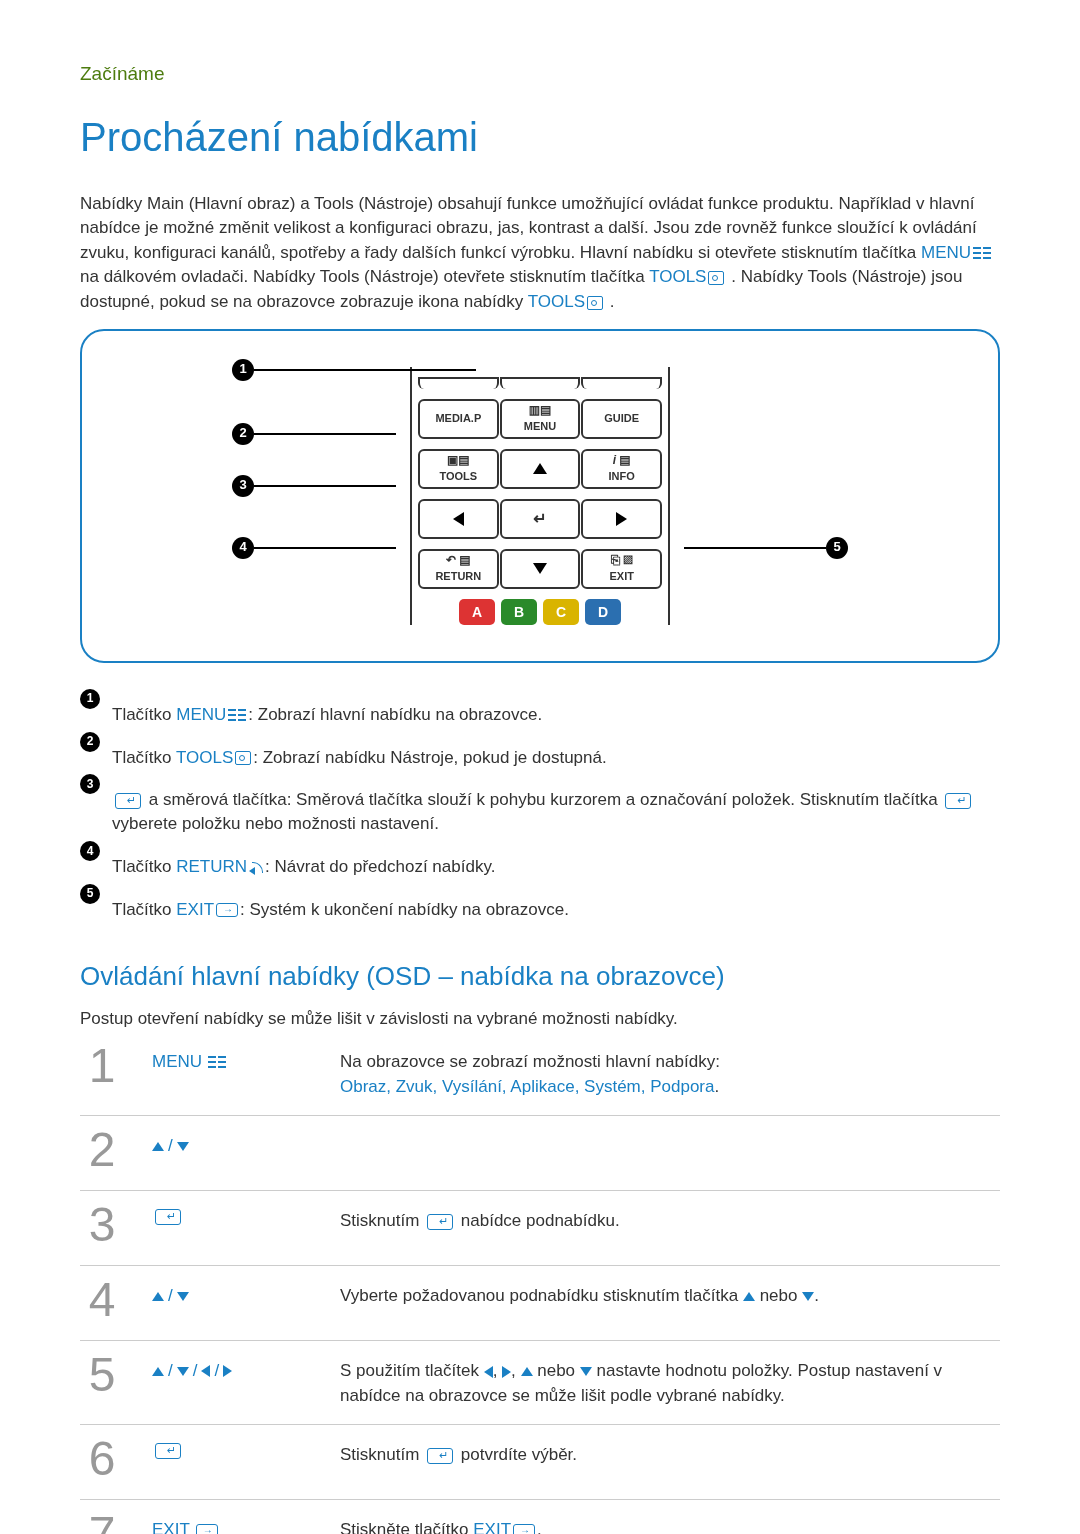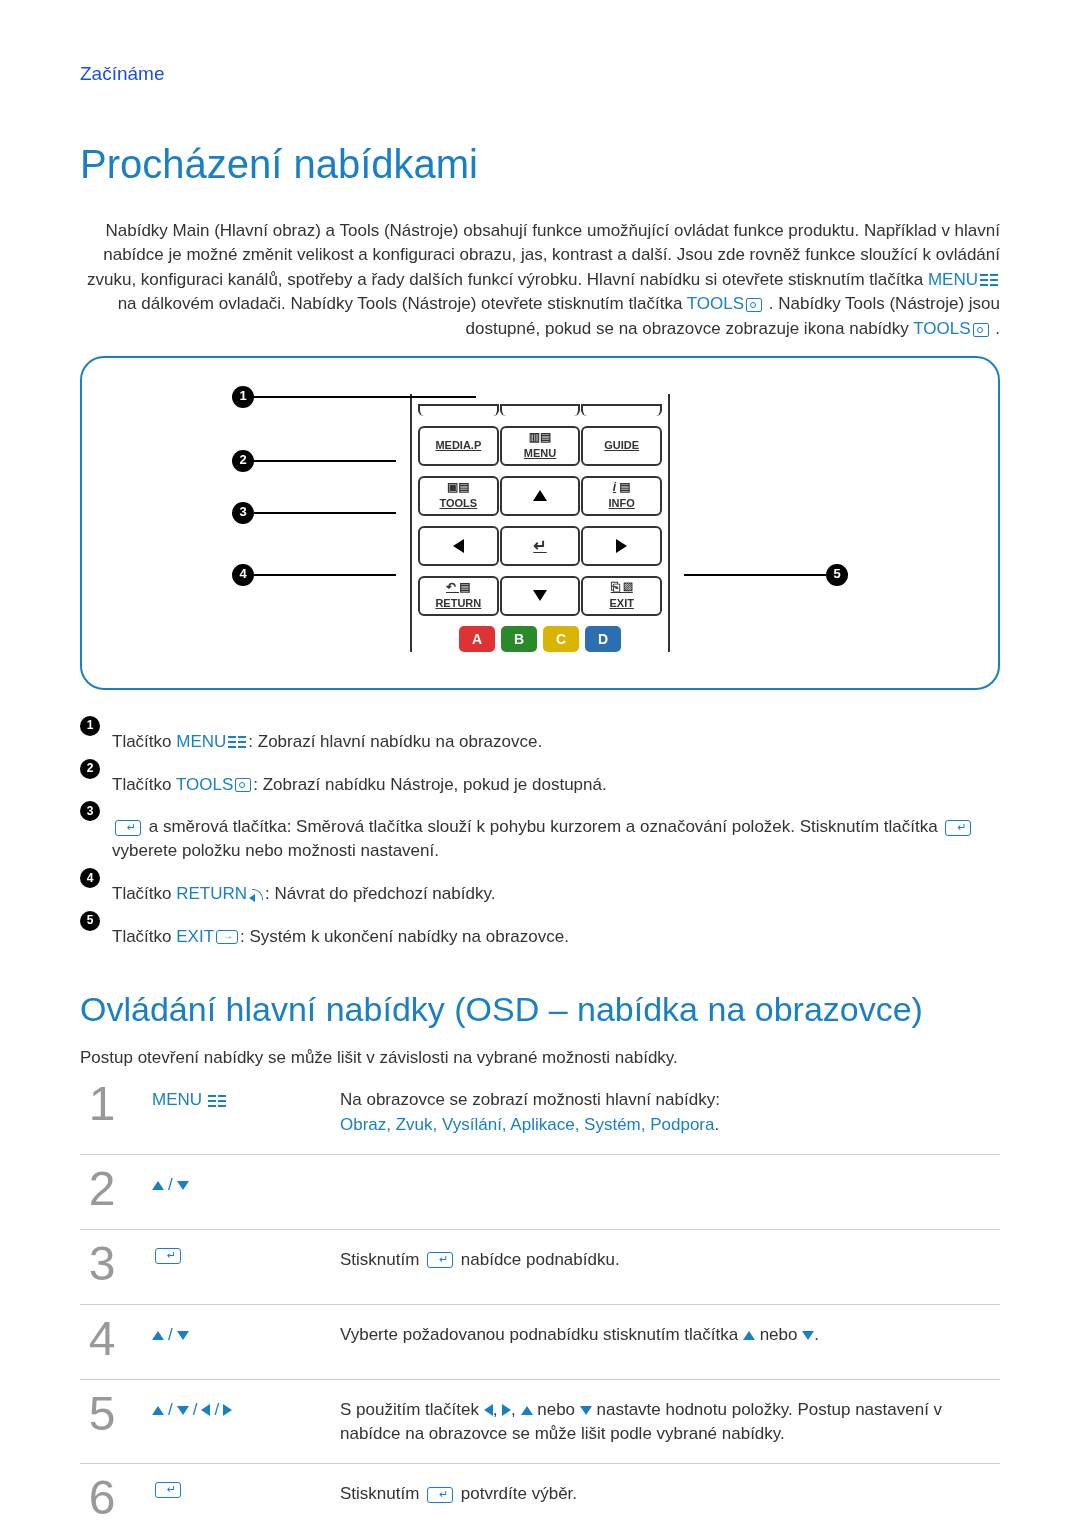"Začínáme" .section-label { color: #1d4ed8 -> #4d7c0f; margin-bottom: 47px -> 20px }
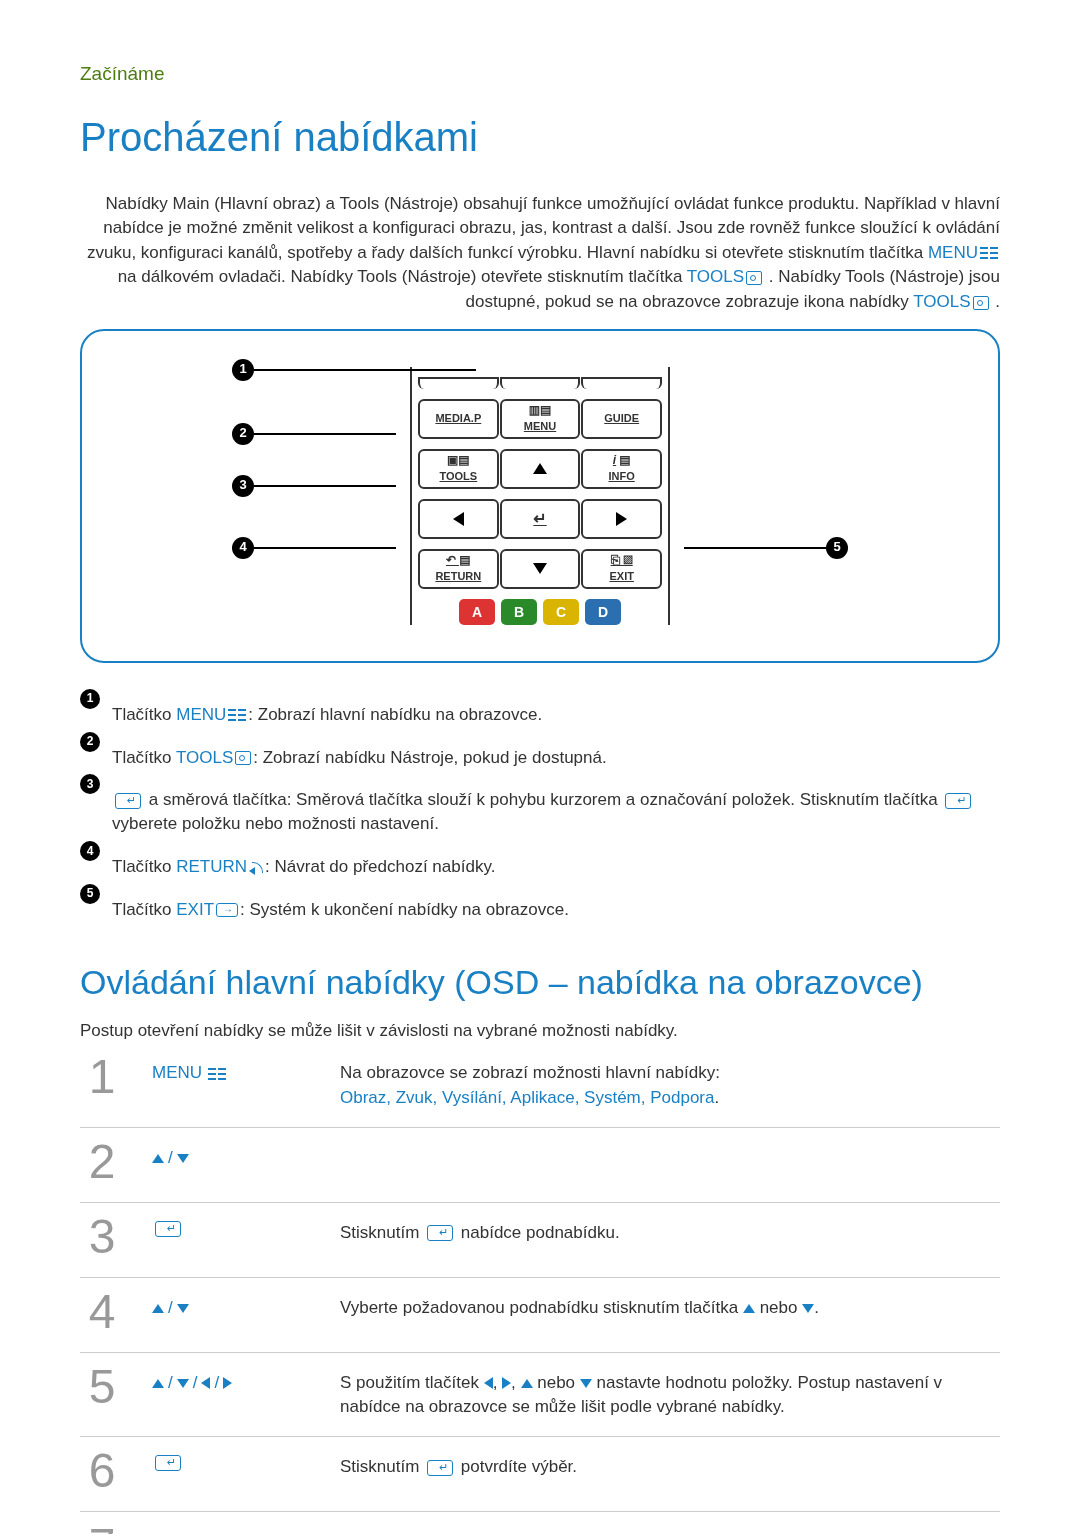"Nabídky Main (Hlavní obraz) a" .intro { text-align: right -> none }
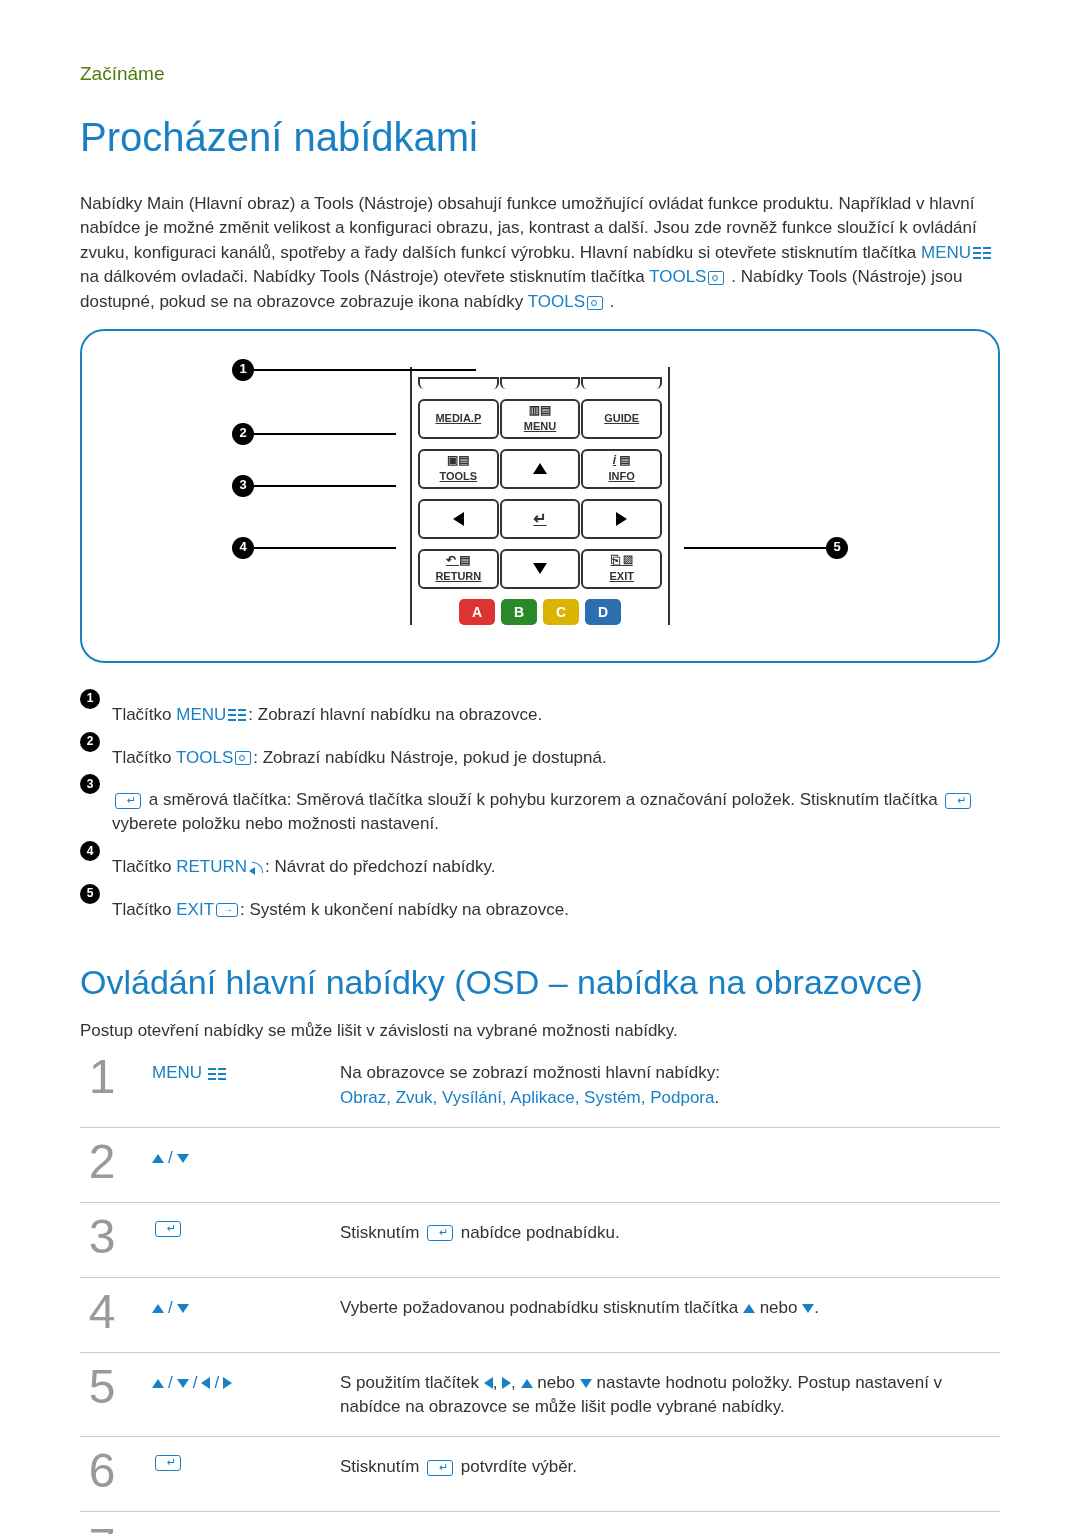"MEDIA.P" .remote-row { text-decoration: underline -> none }
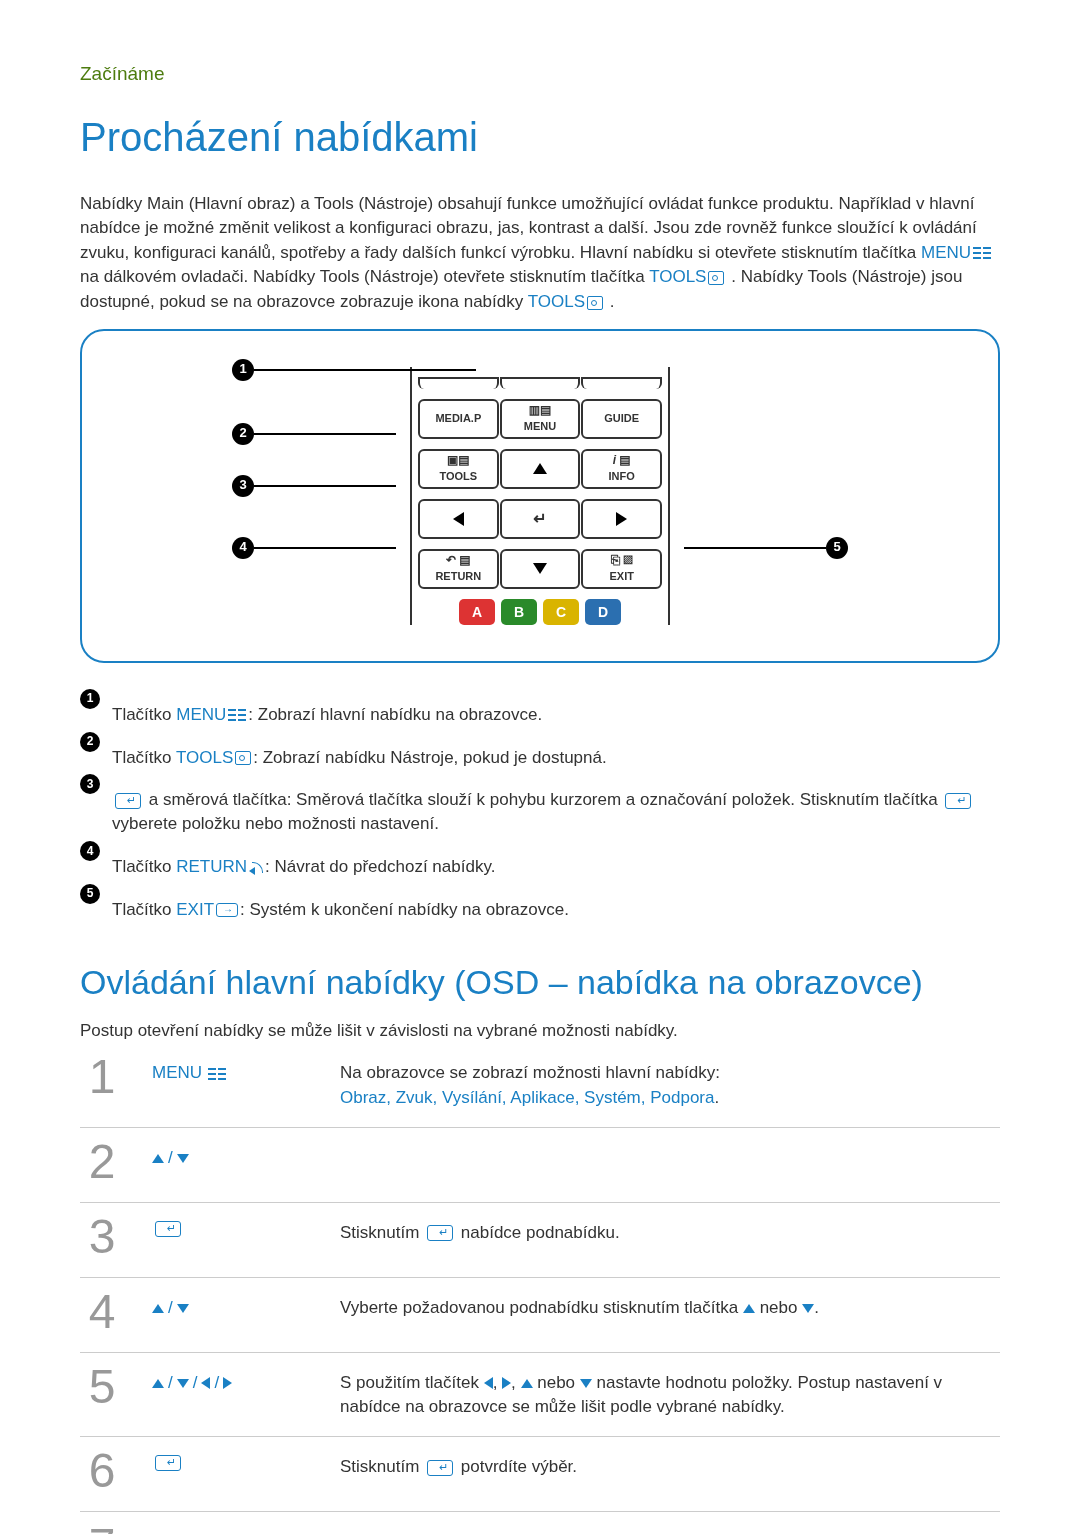"Ovládání hlavní nabídky (OSD –" .subheading { font-size: 34px -> 26px }
